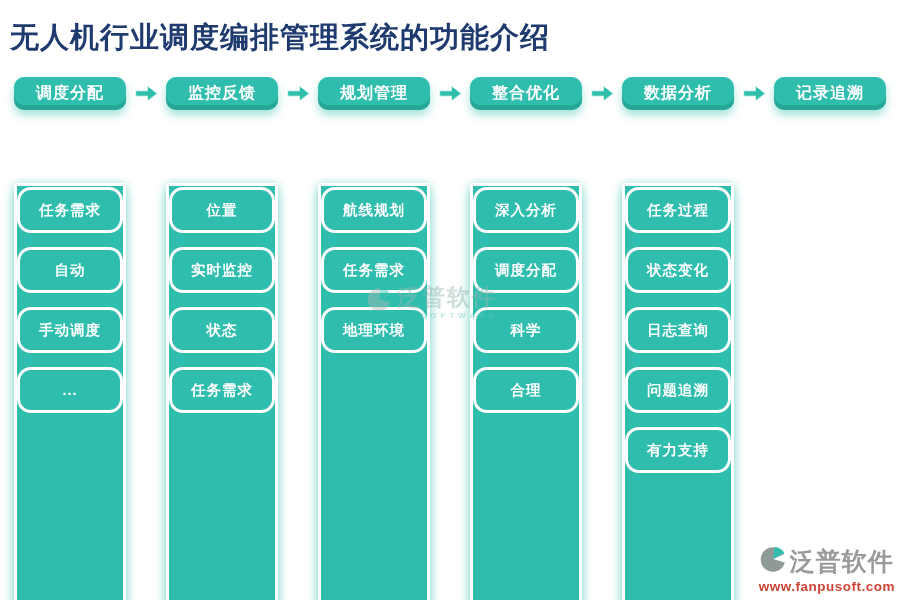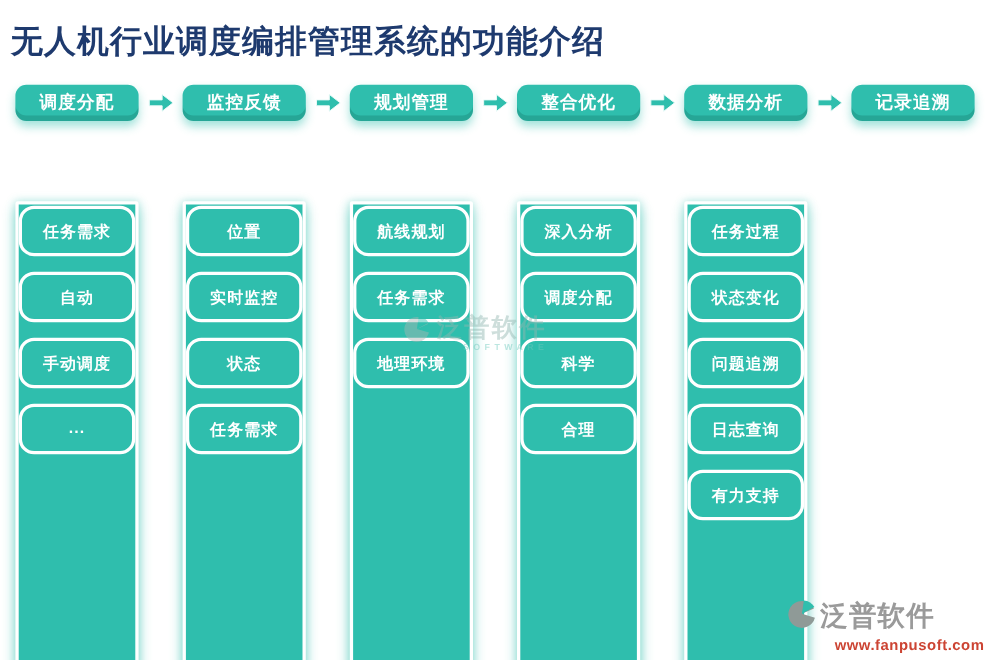"问题追溯" div.item { order: before "日志查询" -> after "日志查询" }
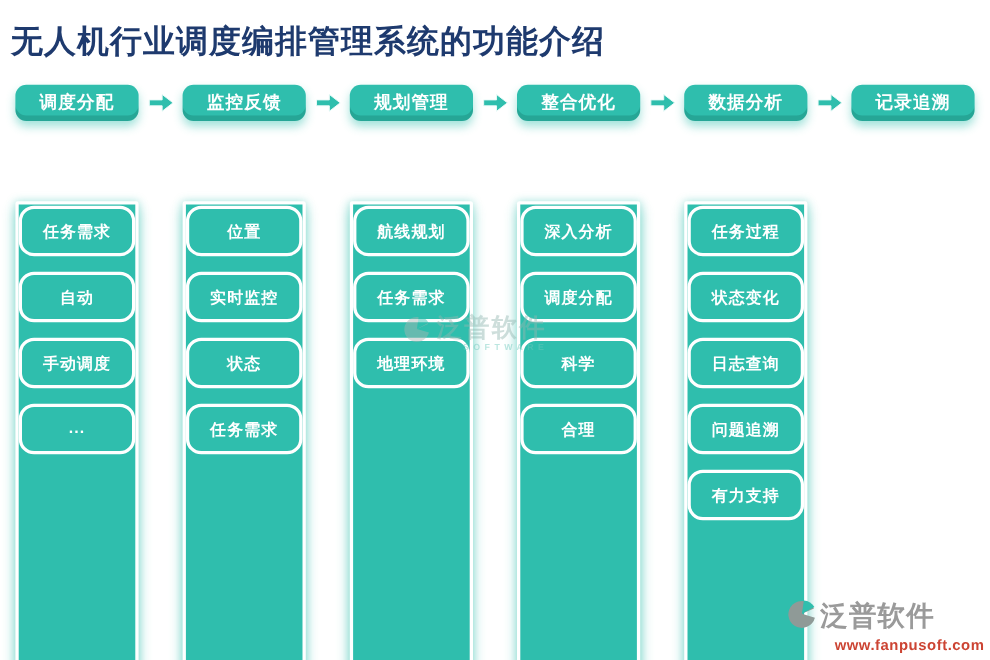"www.fanpusoft.com" .brand-url { margin-left: 44px -> none }
